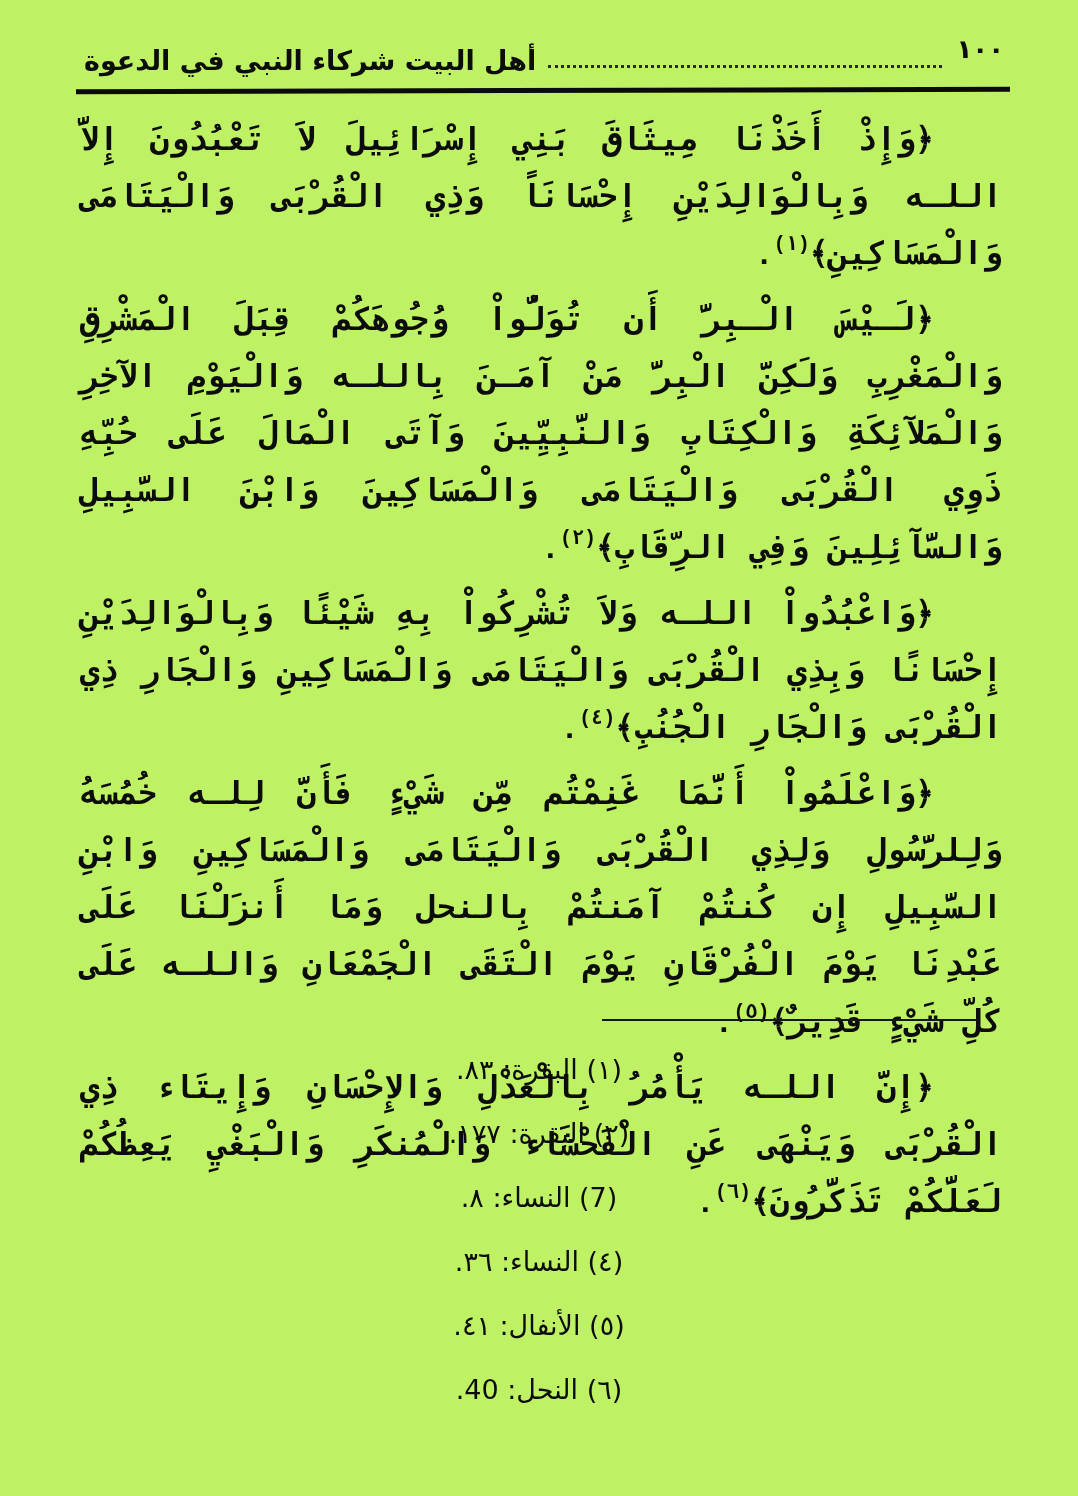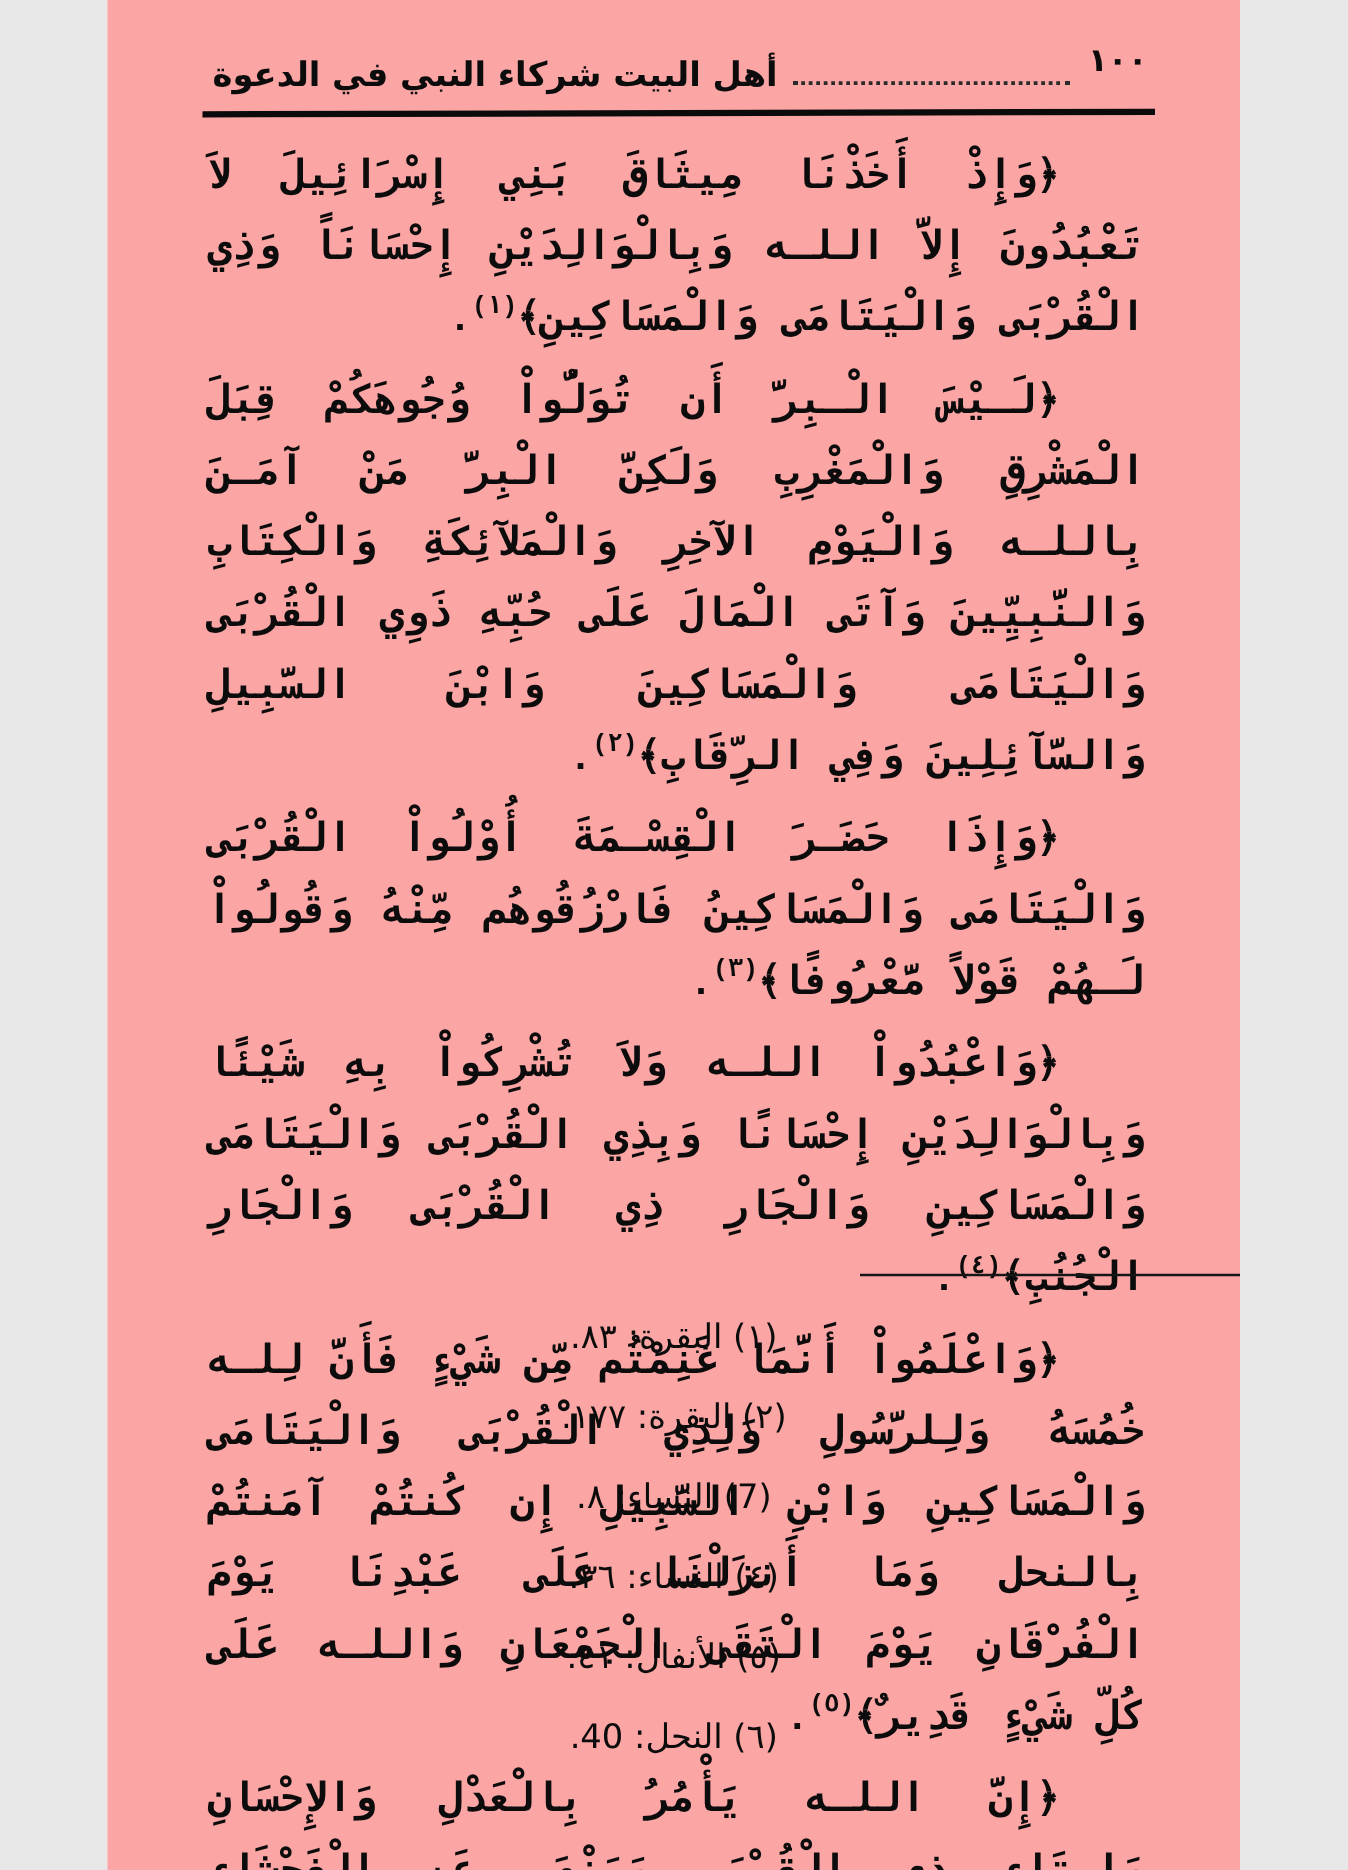"أهل البيت شركاء النبي في" .page { background: #fca5a5 -> #bef264; width: 906px -> 1078px }
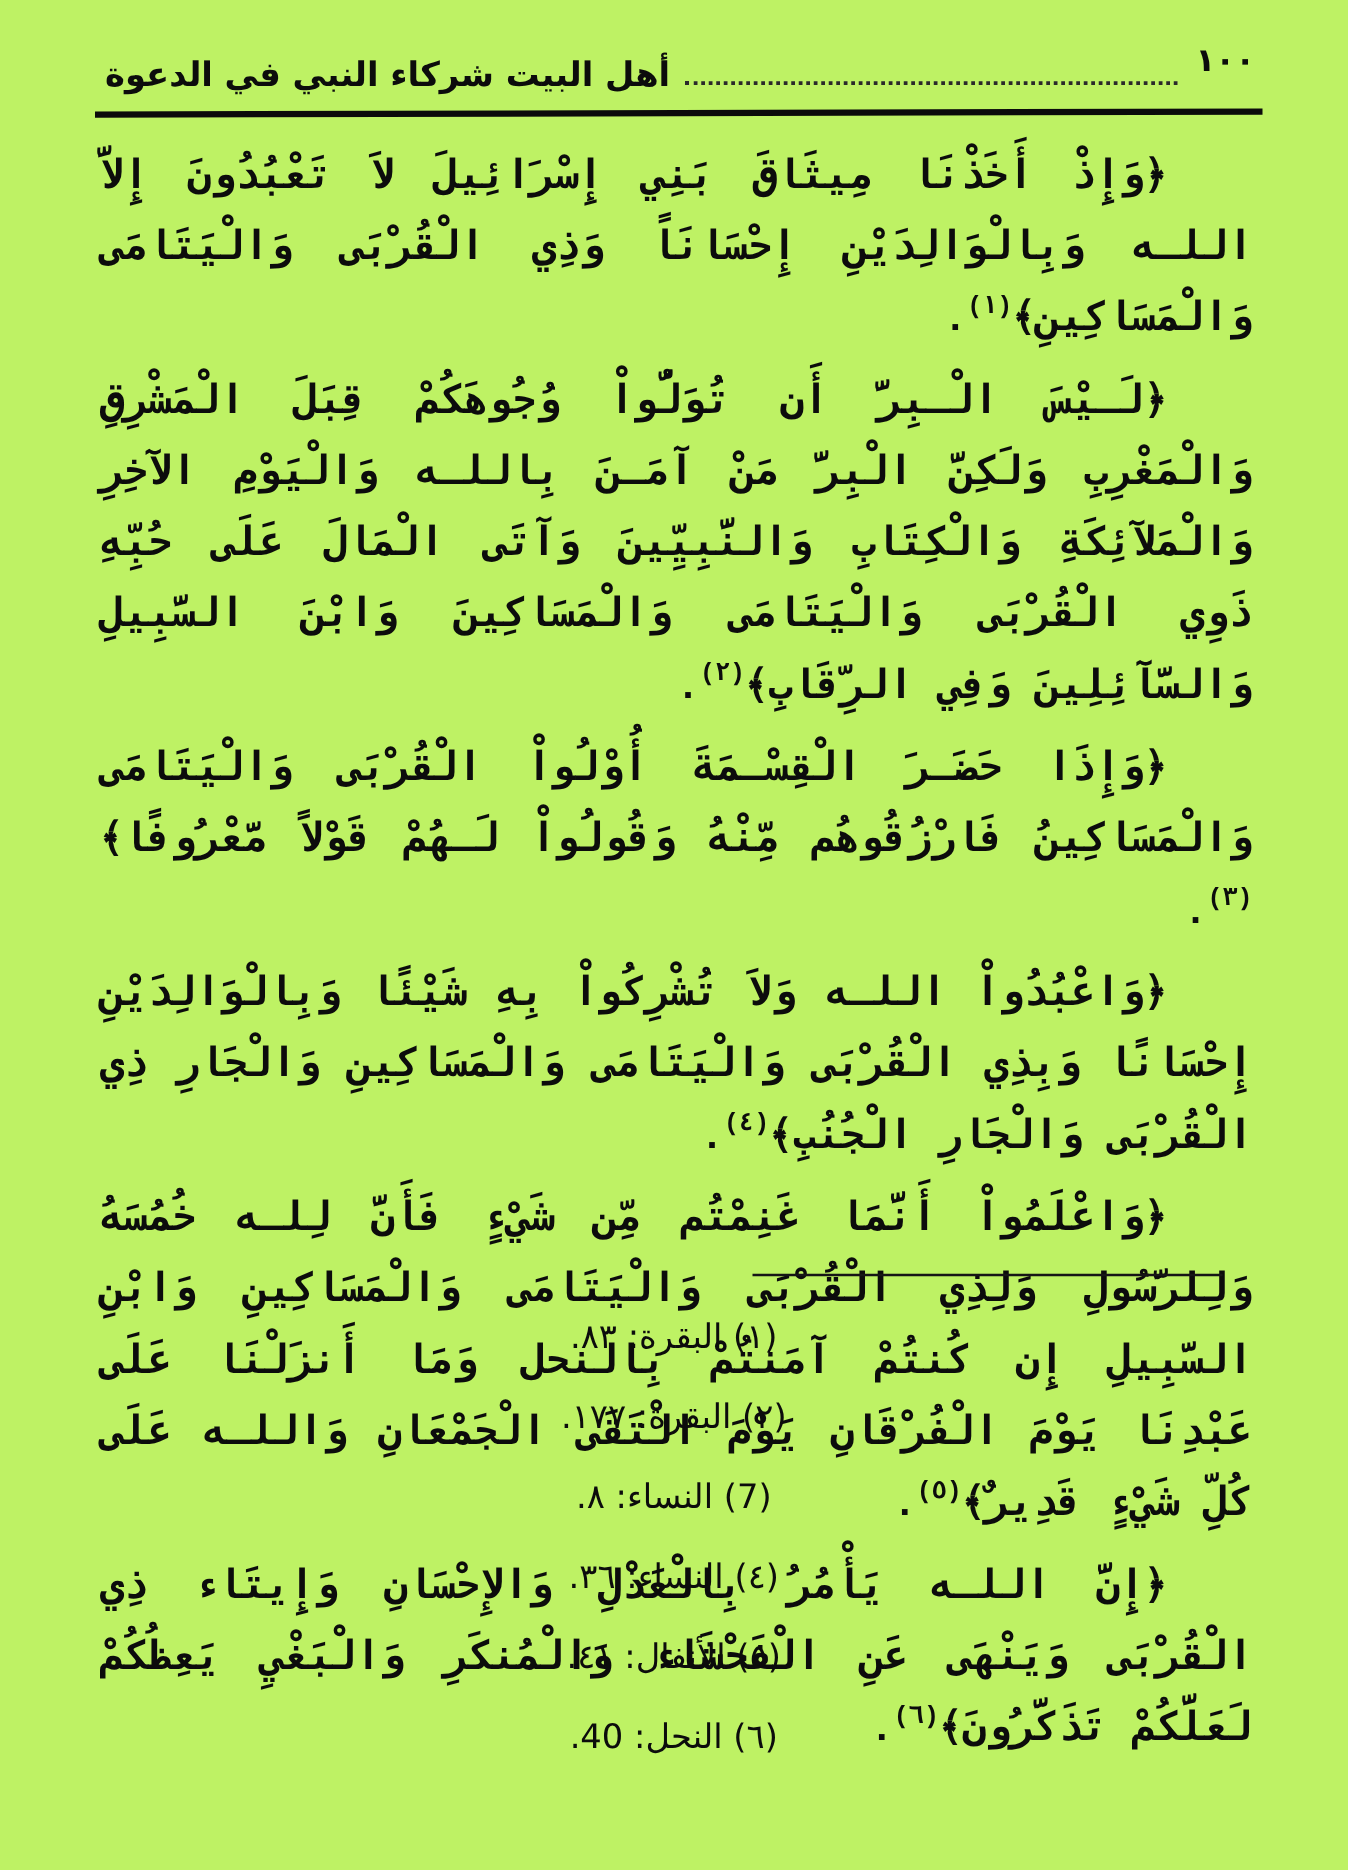"﴿وَإِذَا حَضَـرَ الْقِسْـمَةَ أُوْلُواْ" p.verse { html: <p><span>﴿وَإِذَا حَضَـرَ الْقِسْـمَةَ أُوْلُواْ الْقُرْبَى وَالْيَتَامَى وَالْمَسَاكِينُ فَارْزُقُوهُم مِّنْهُ وَقُولُواْ لَـهُمْ قَوْلاً مَّعْرُوفًا﴾</span><sup>(٣)</sup><span>.</span></p> -> none }
